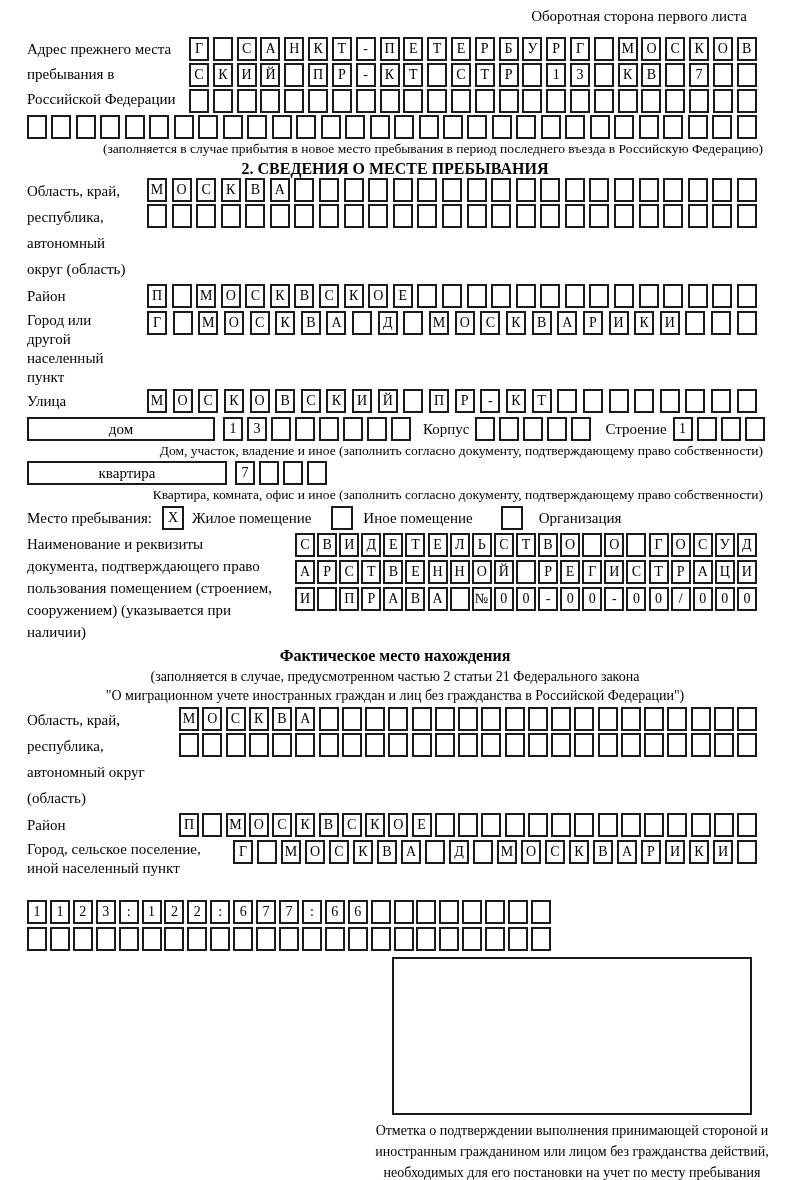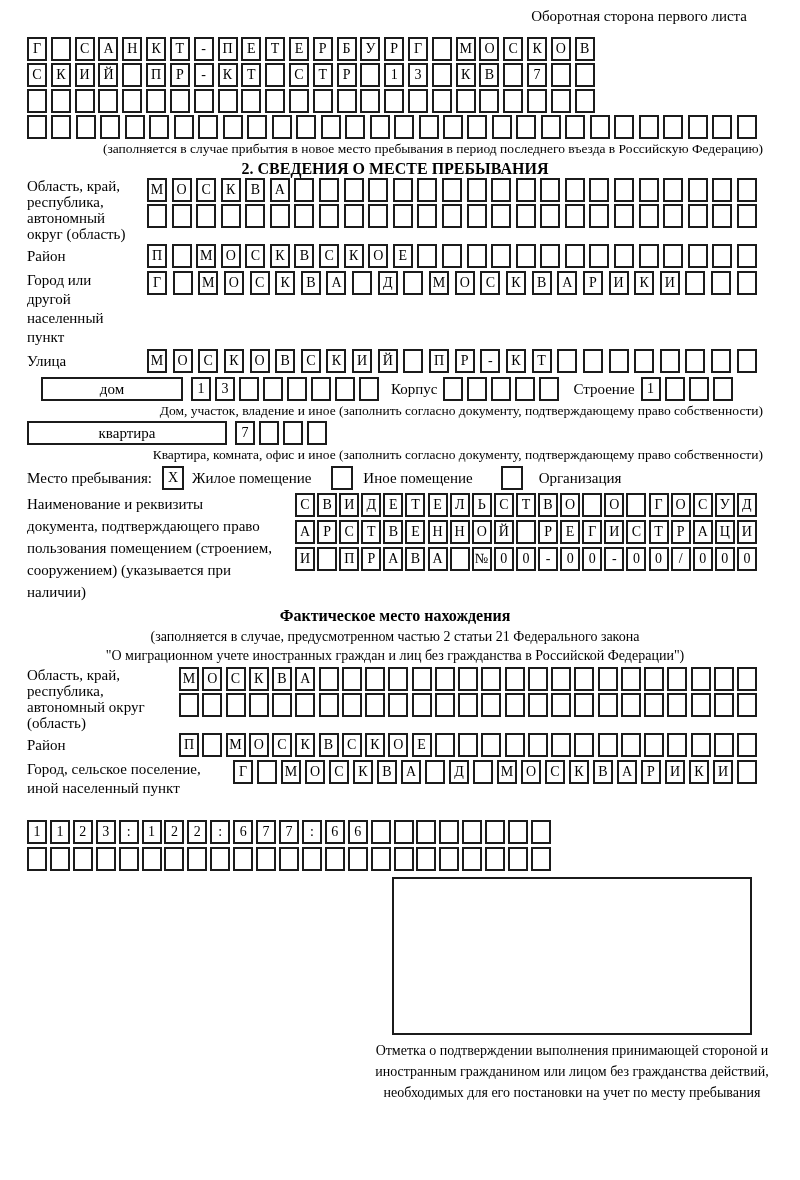"Адрес прежнего места пребывания в" div.lbl { html: none -> <div>Адрес прежнего места пребывания в Российской Федерации</div> }
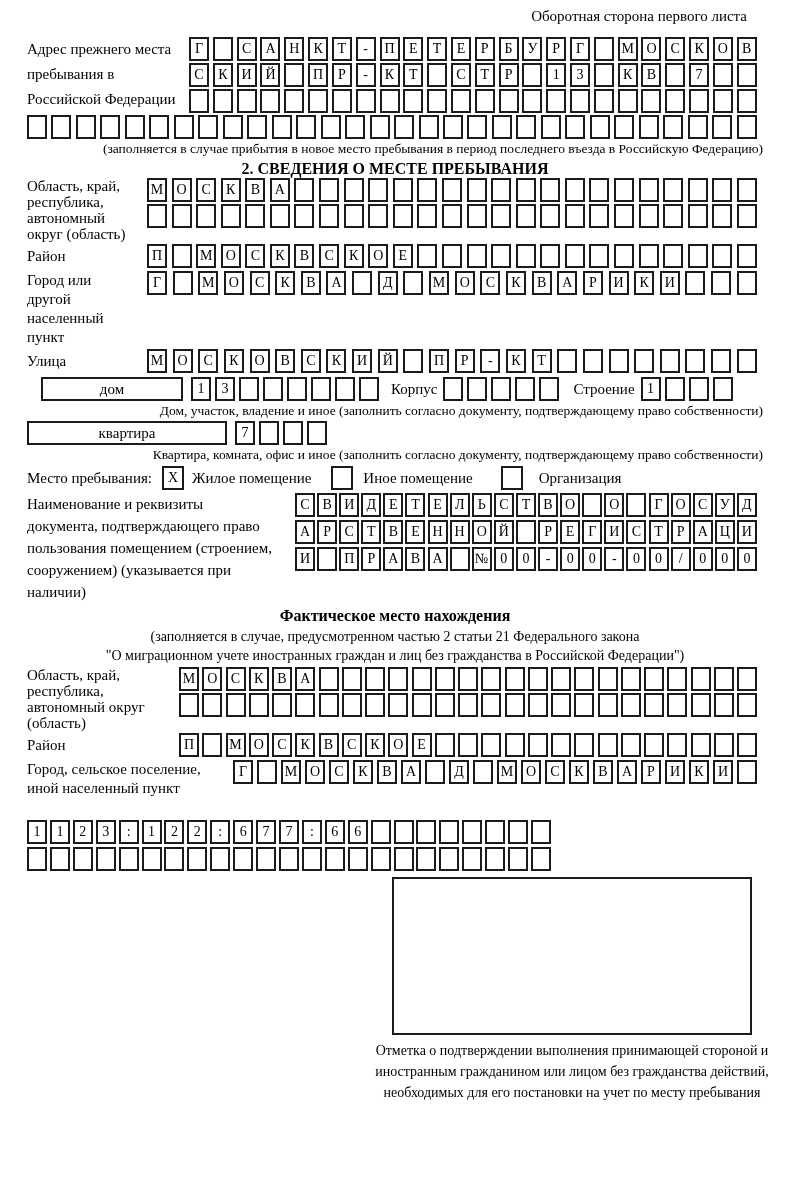"Область, край, республика, автономный" .lbl.lh20 { line-height: 16px -> 26px }
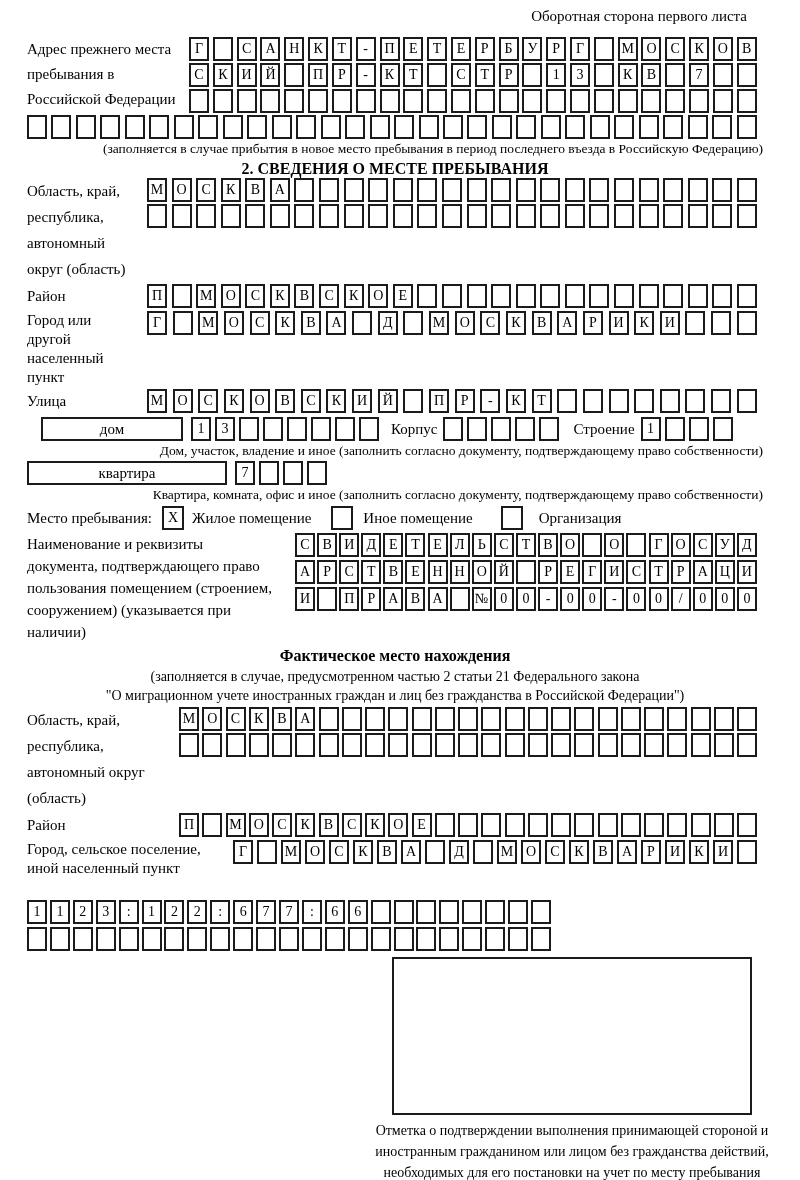"дом" div.labelbox { margin-left: 14px -> none; width: 142px -> 188px }
